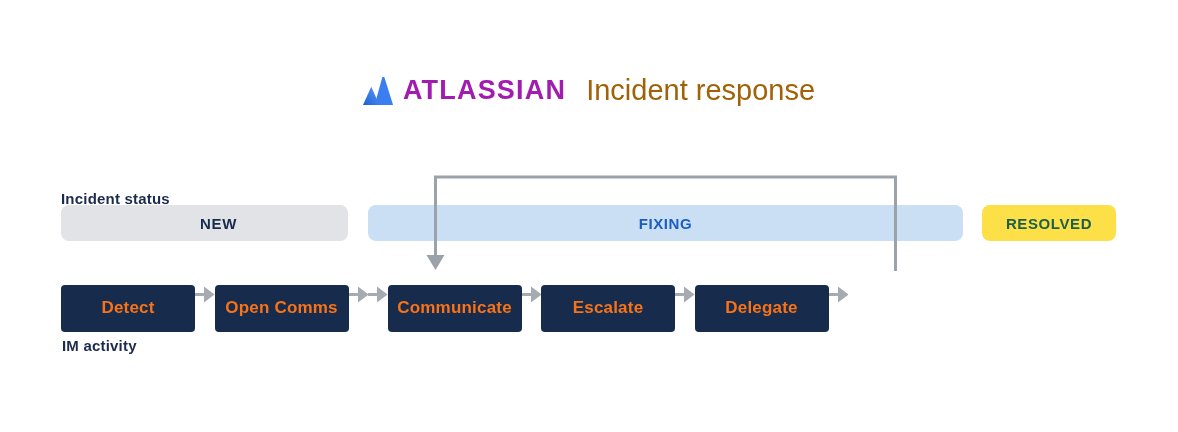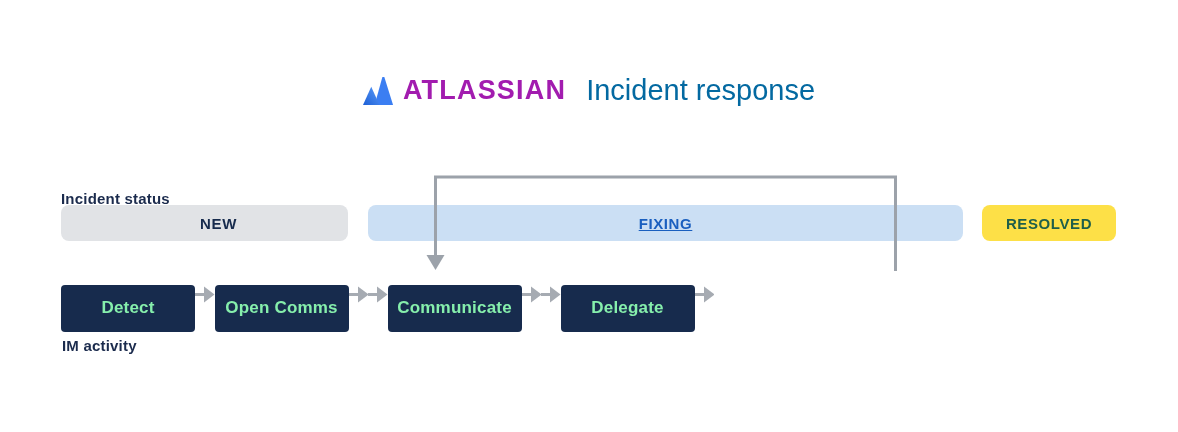"Incident response" .page-title { color: #0369a1 -> #a16207 }
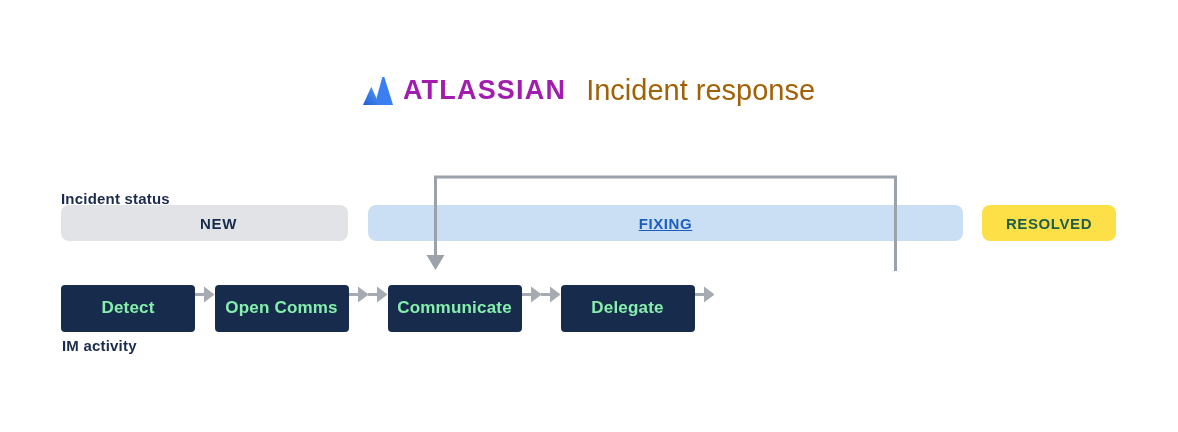"FIXING" .status-fixing { text-decoration: underline -> none }
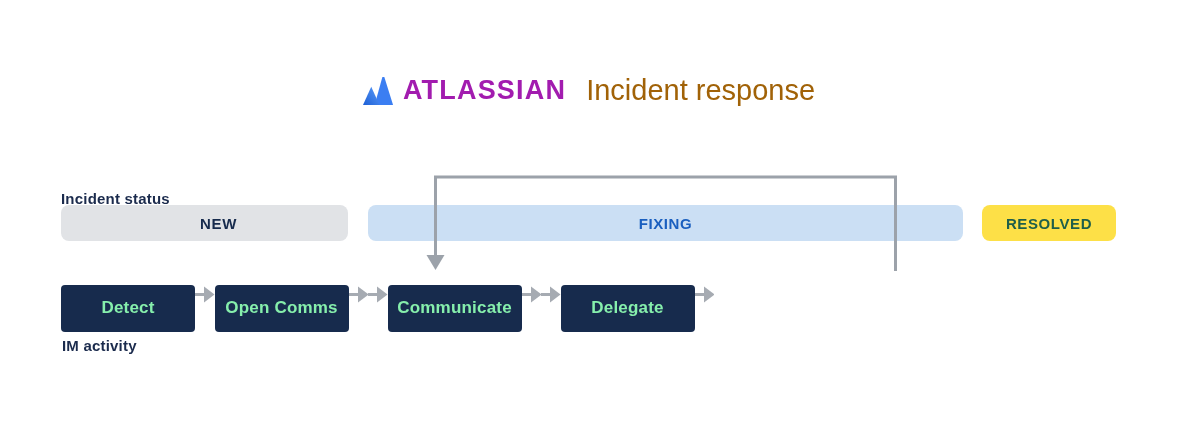"Detect" .activity-box { color: #86efac -> #f97316 }
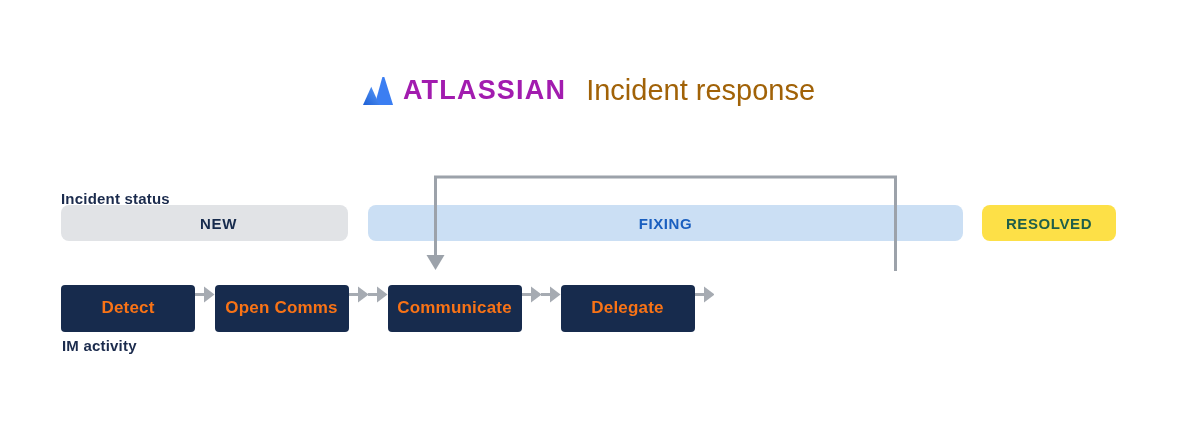"Escalate" div.activity-box { html: none -> <div>Escalate</div> }
